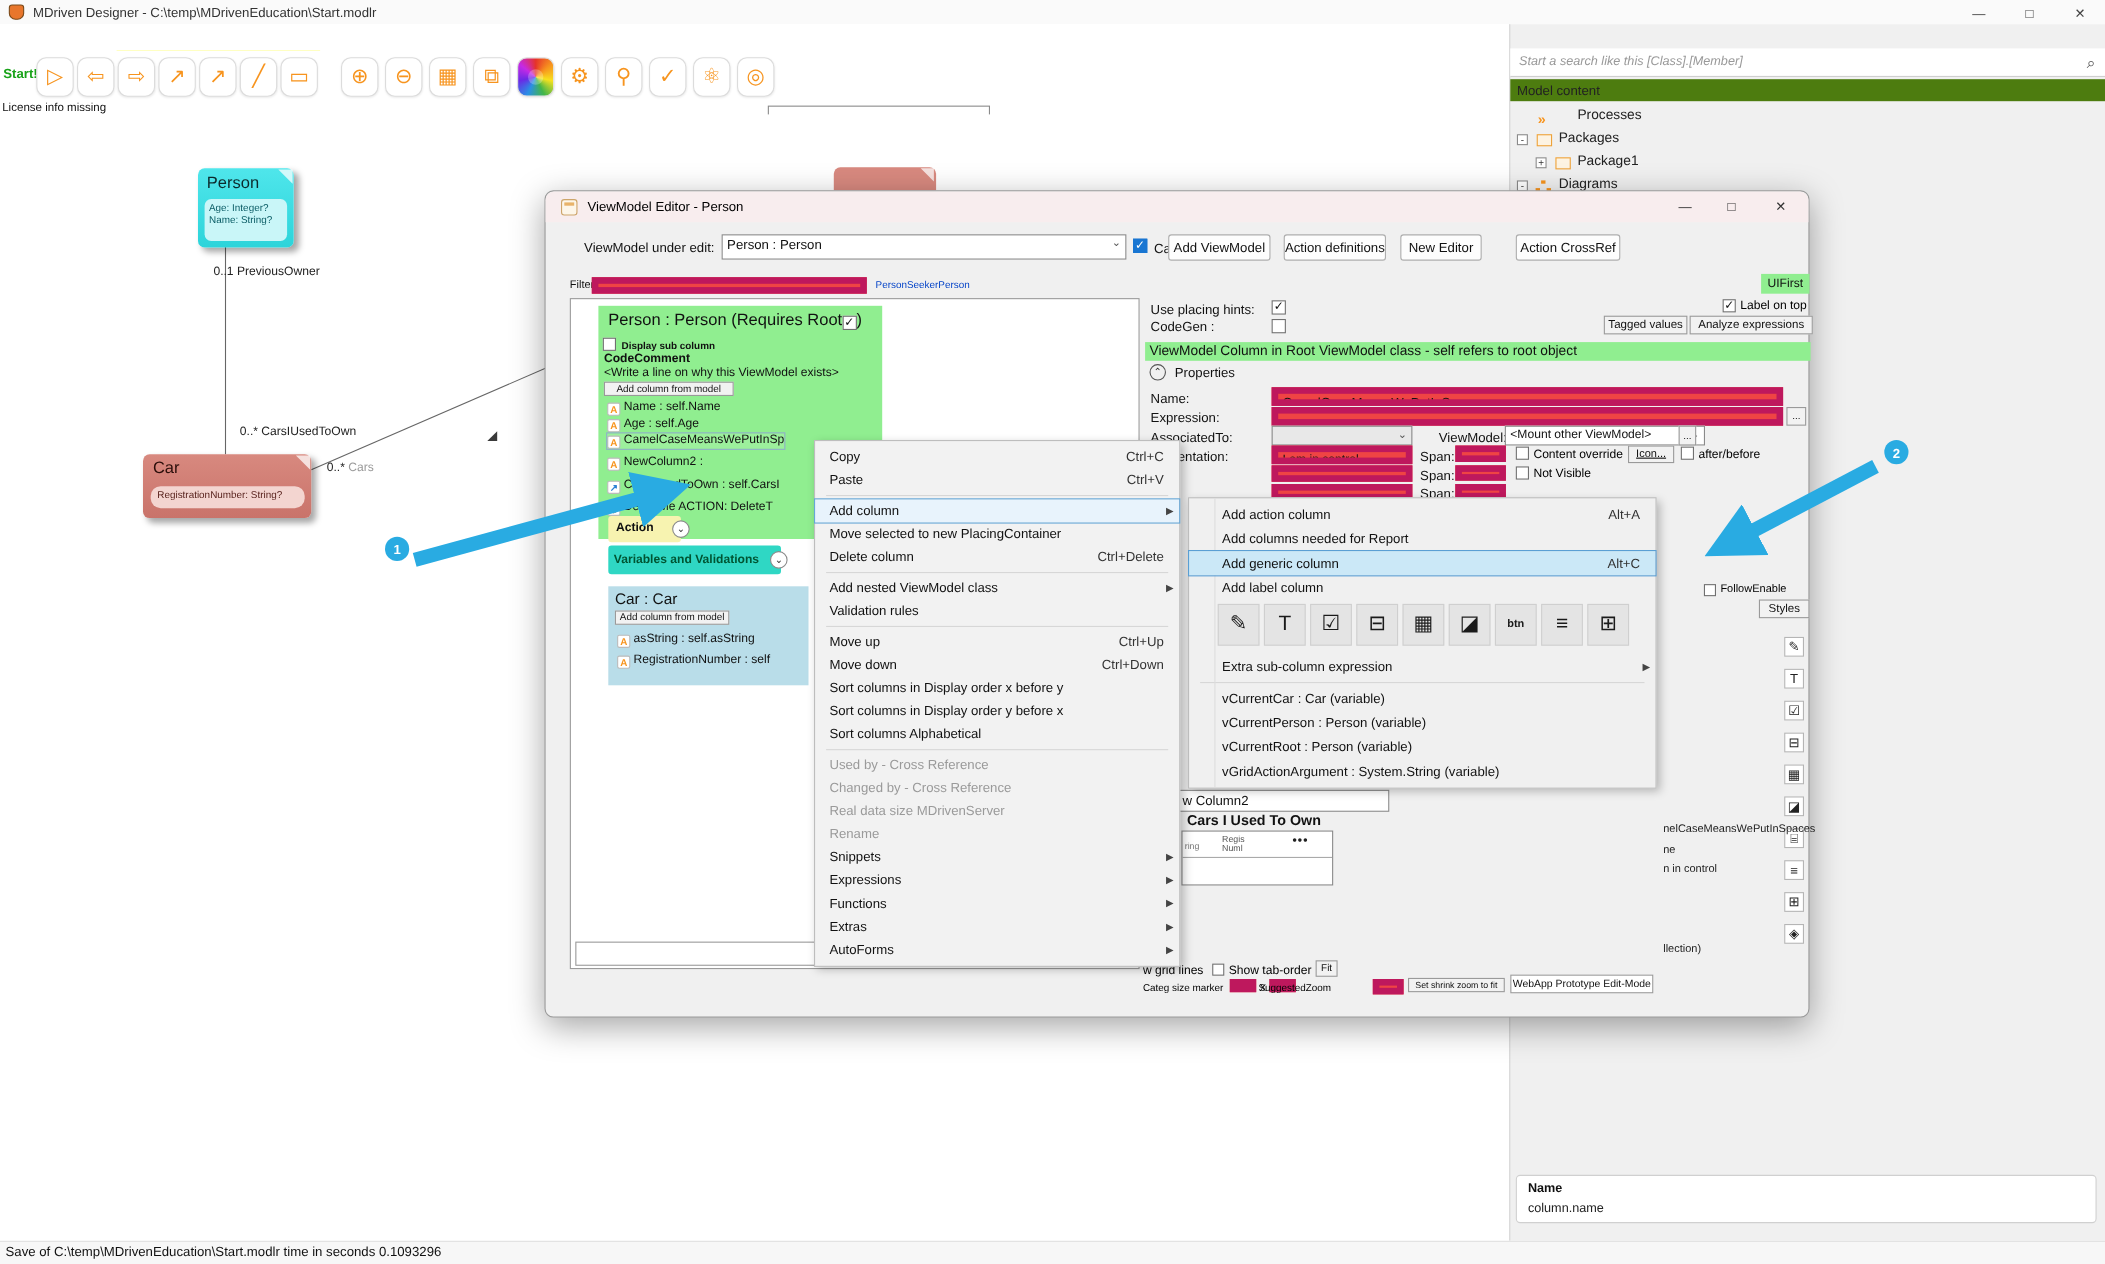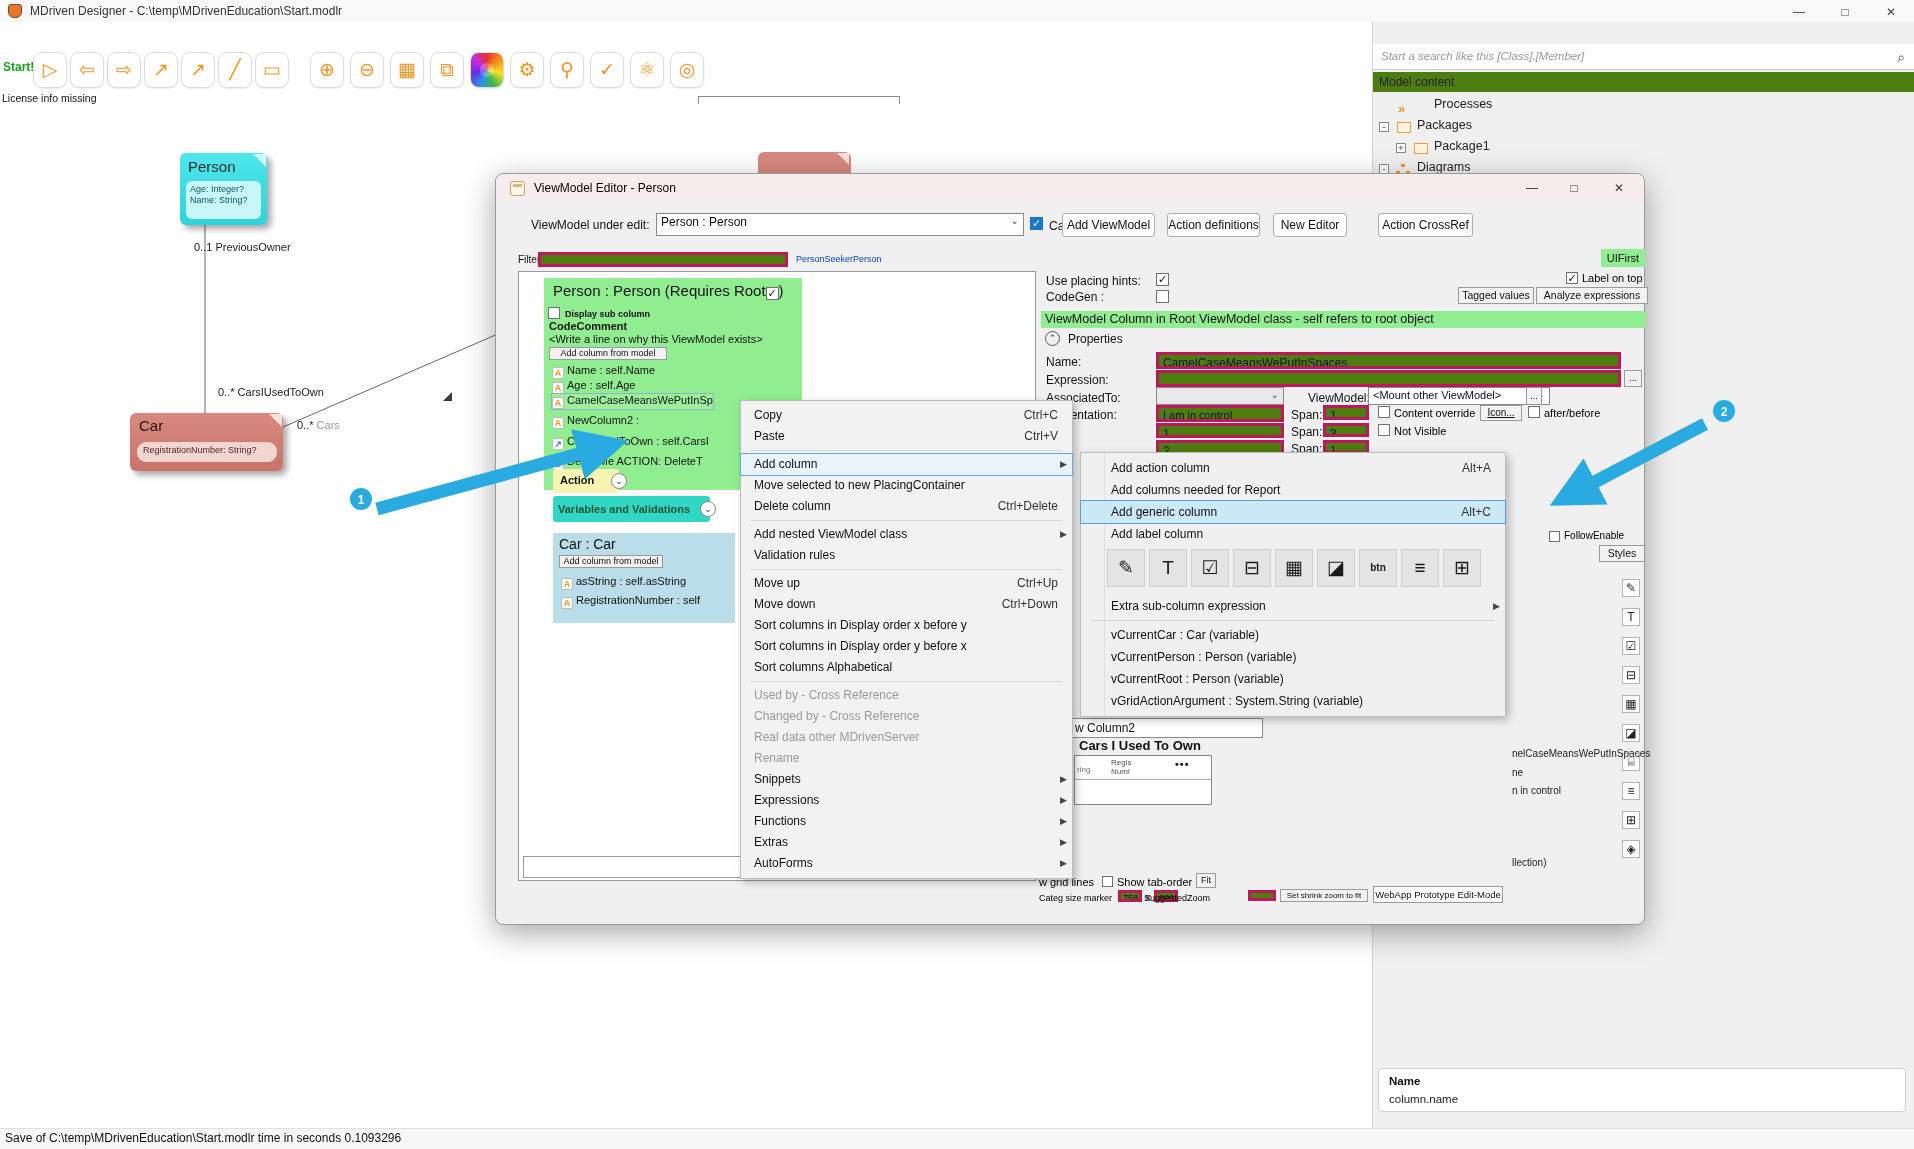"CamelCaseMeansWePutInSpaces" .input { background: #4d7c0f -> #ef4444; border: 3px solid #be185d -> 6px solid #be185d }
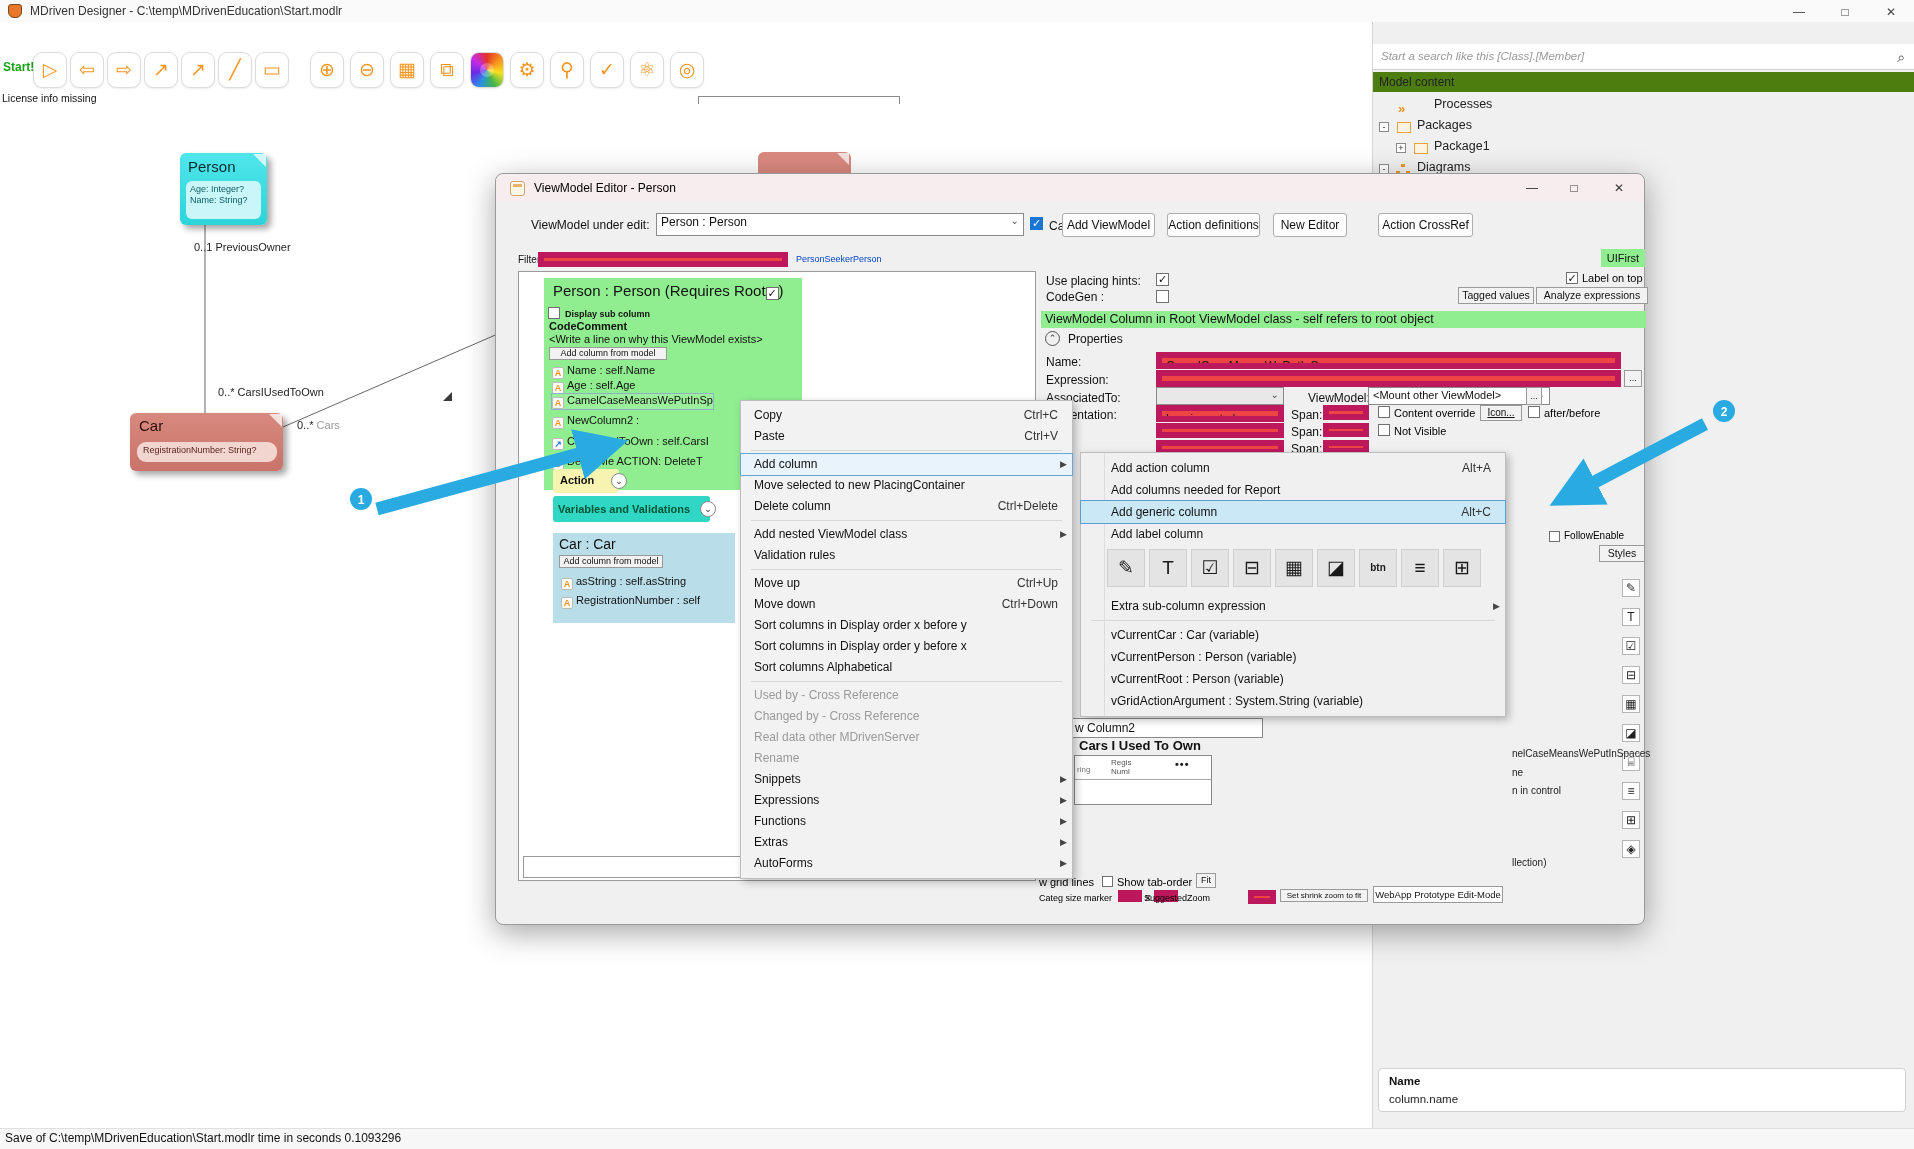"Real data other MDrivenServer" div.mi { text: other -> size }
